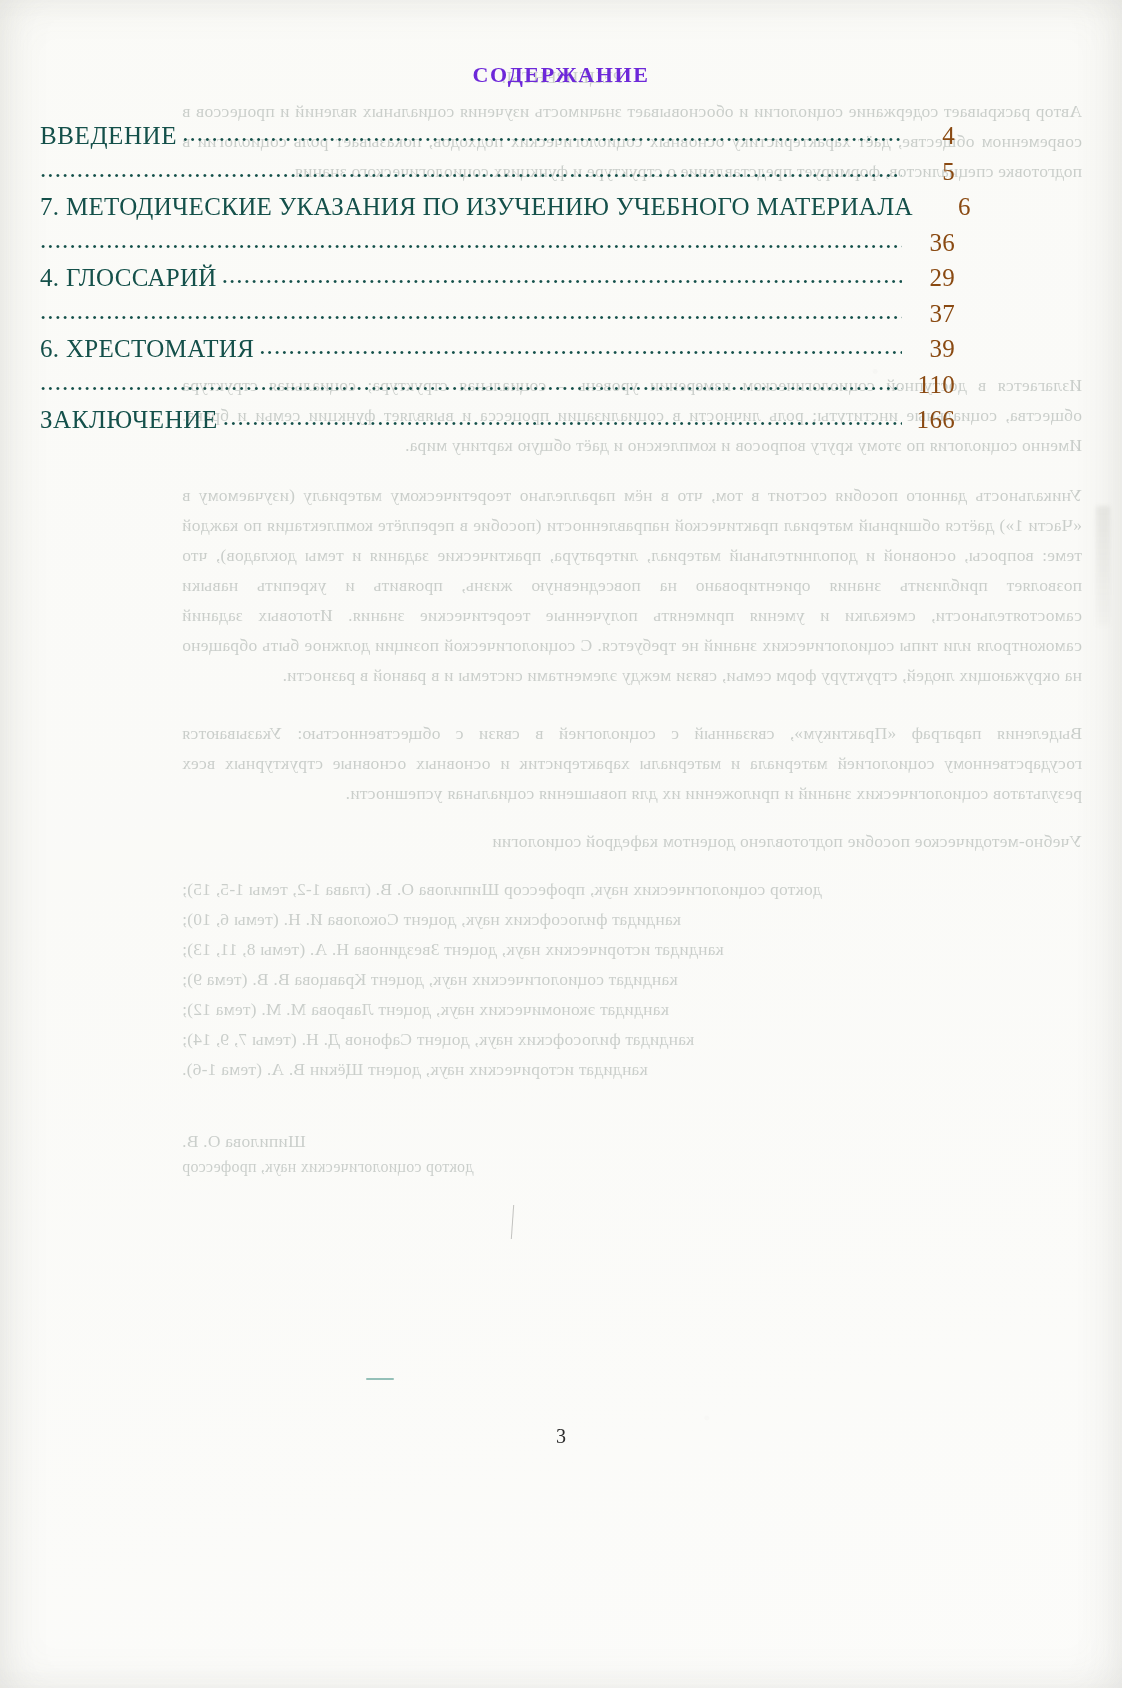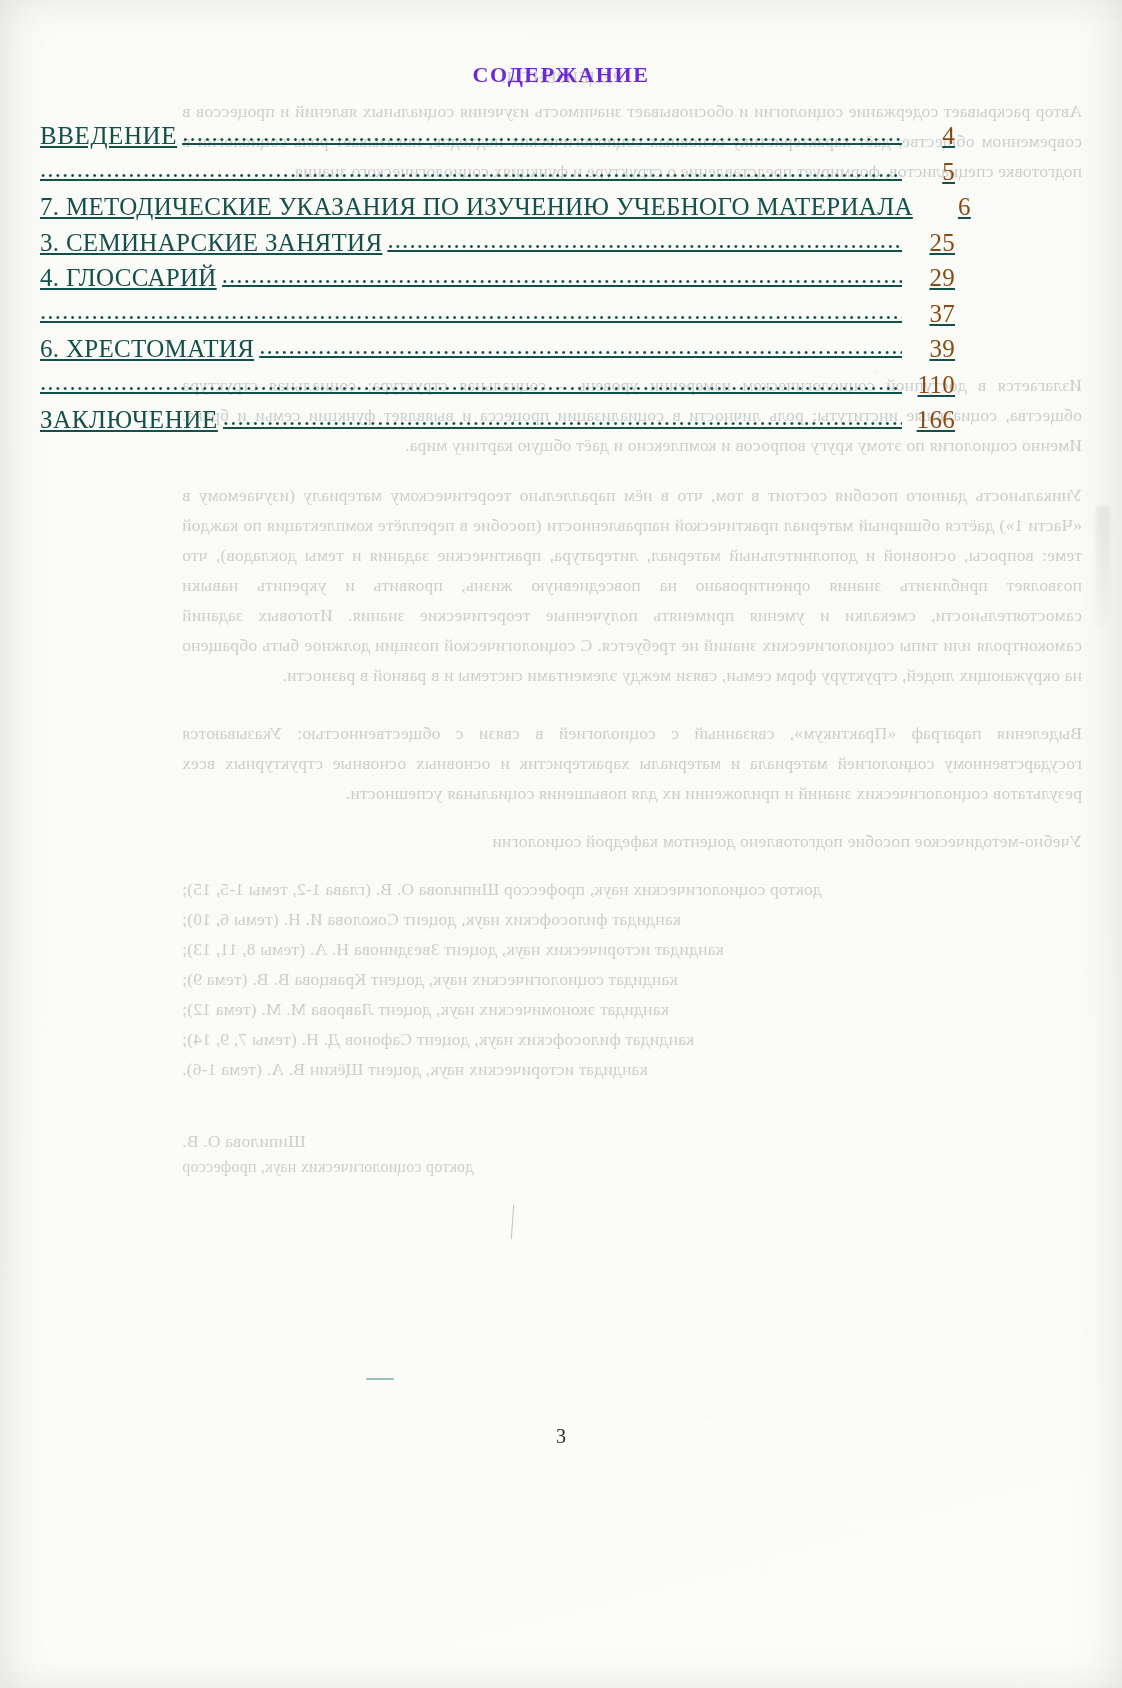"ВВЕДЕНИЕ" .toc-row { text-decoration: underline -> none }
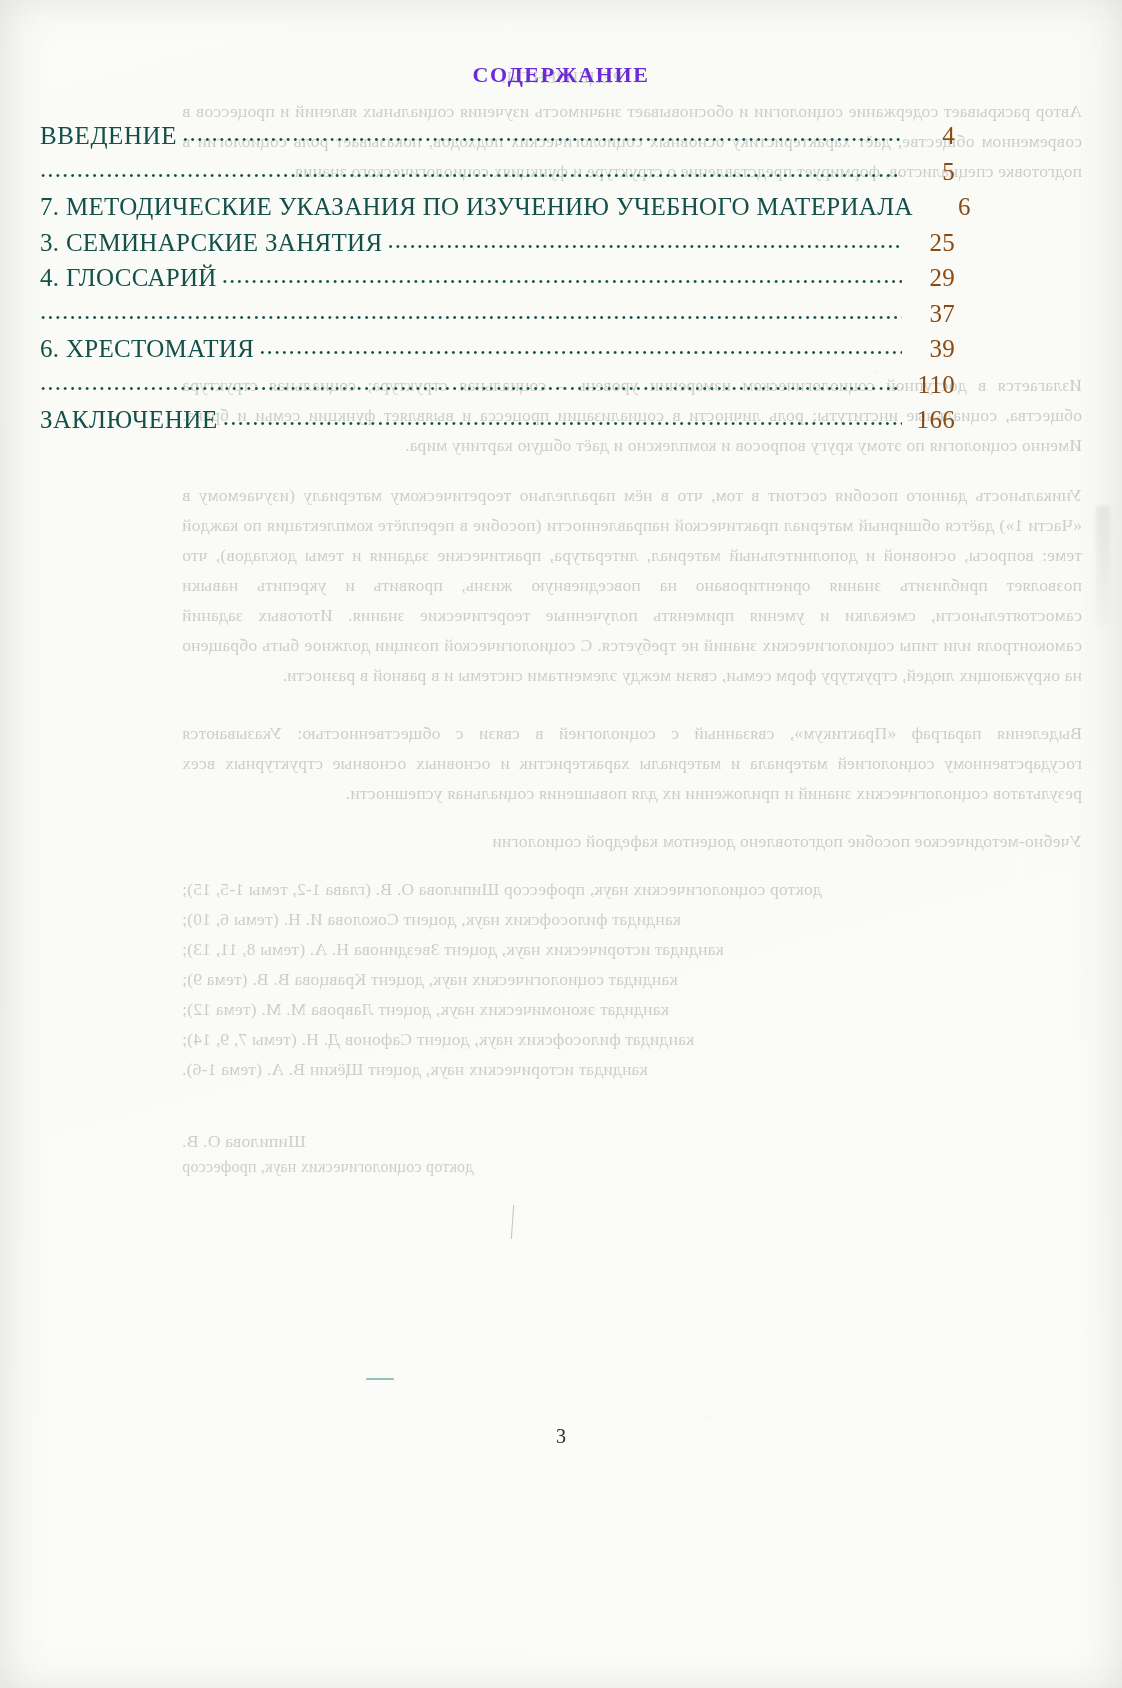"3. СЕМИНАРСКИЕ ЗАНЯТИЯ" span.toc-label { html: <span>3. СЕМИНАРСКИЕ ЗАНЯТИЯ</span> -> none }
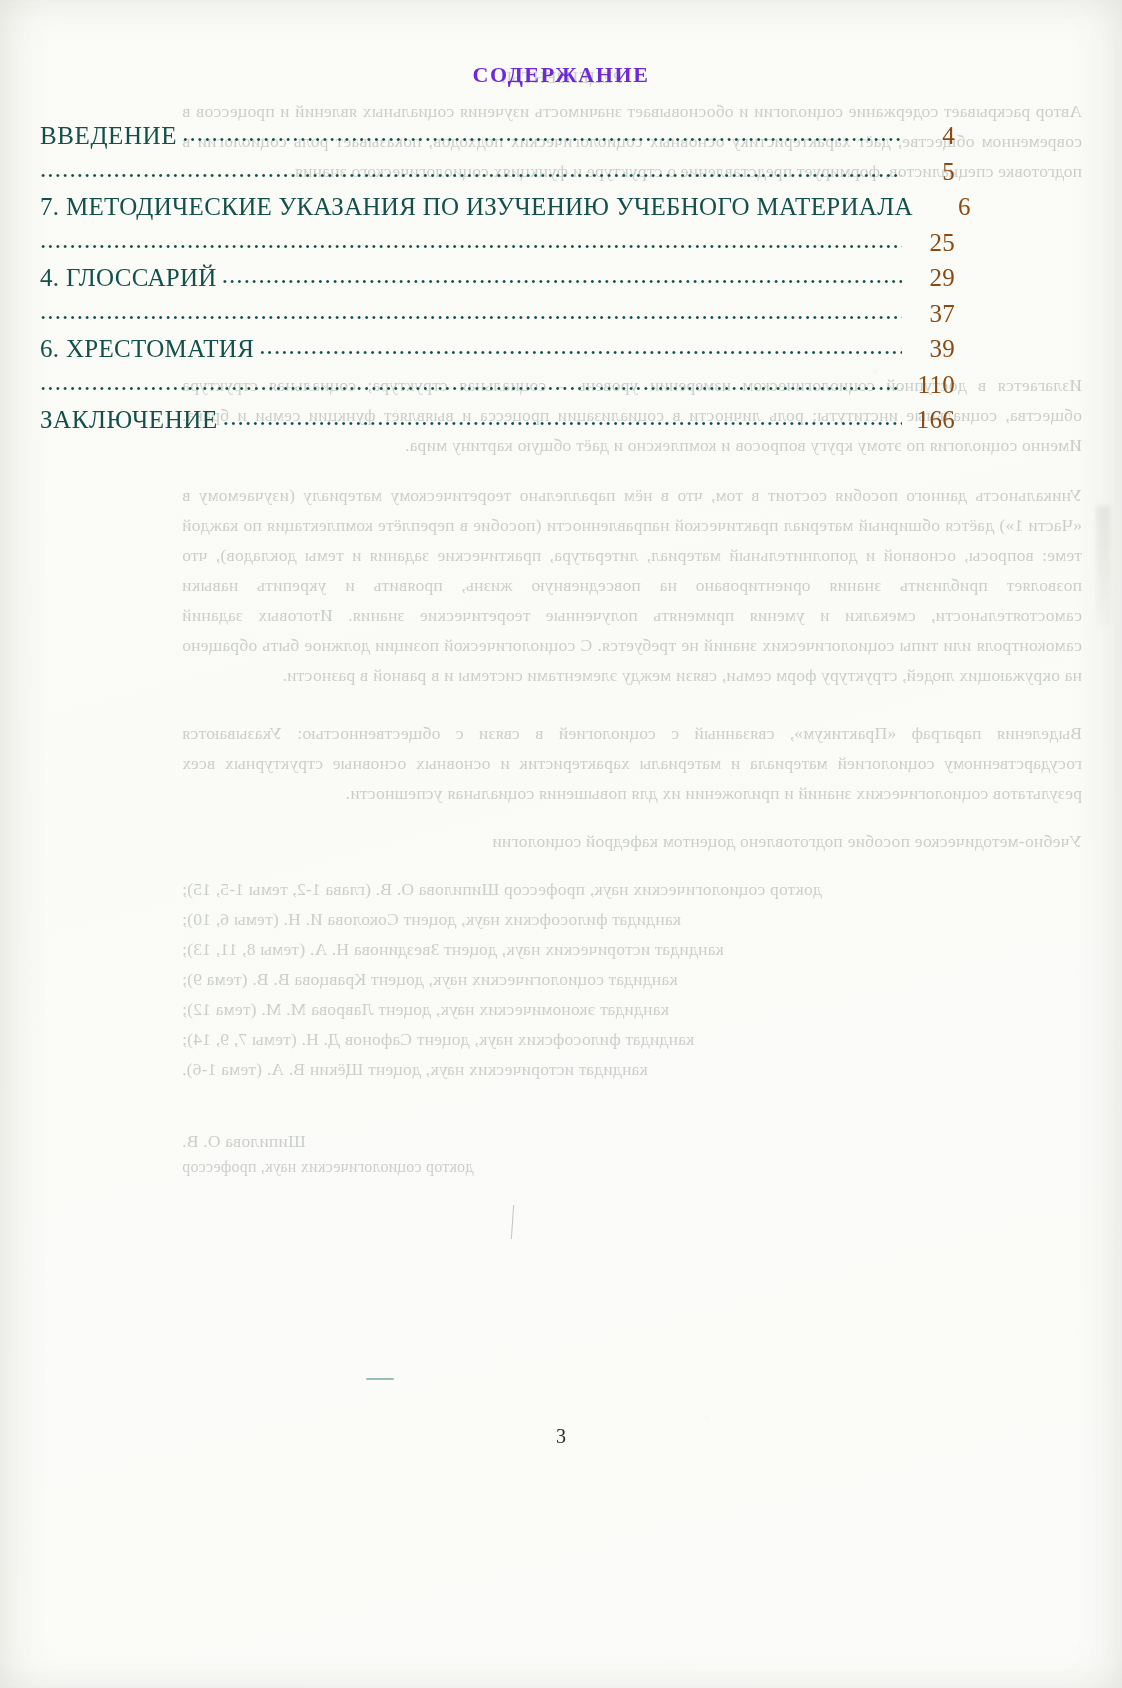"25" span.toc-page { text: 25 -> 36 }
